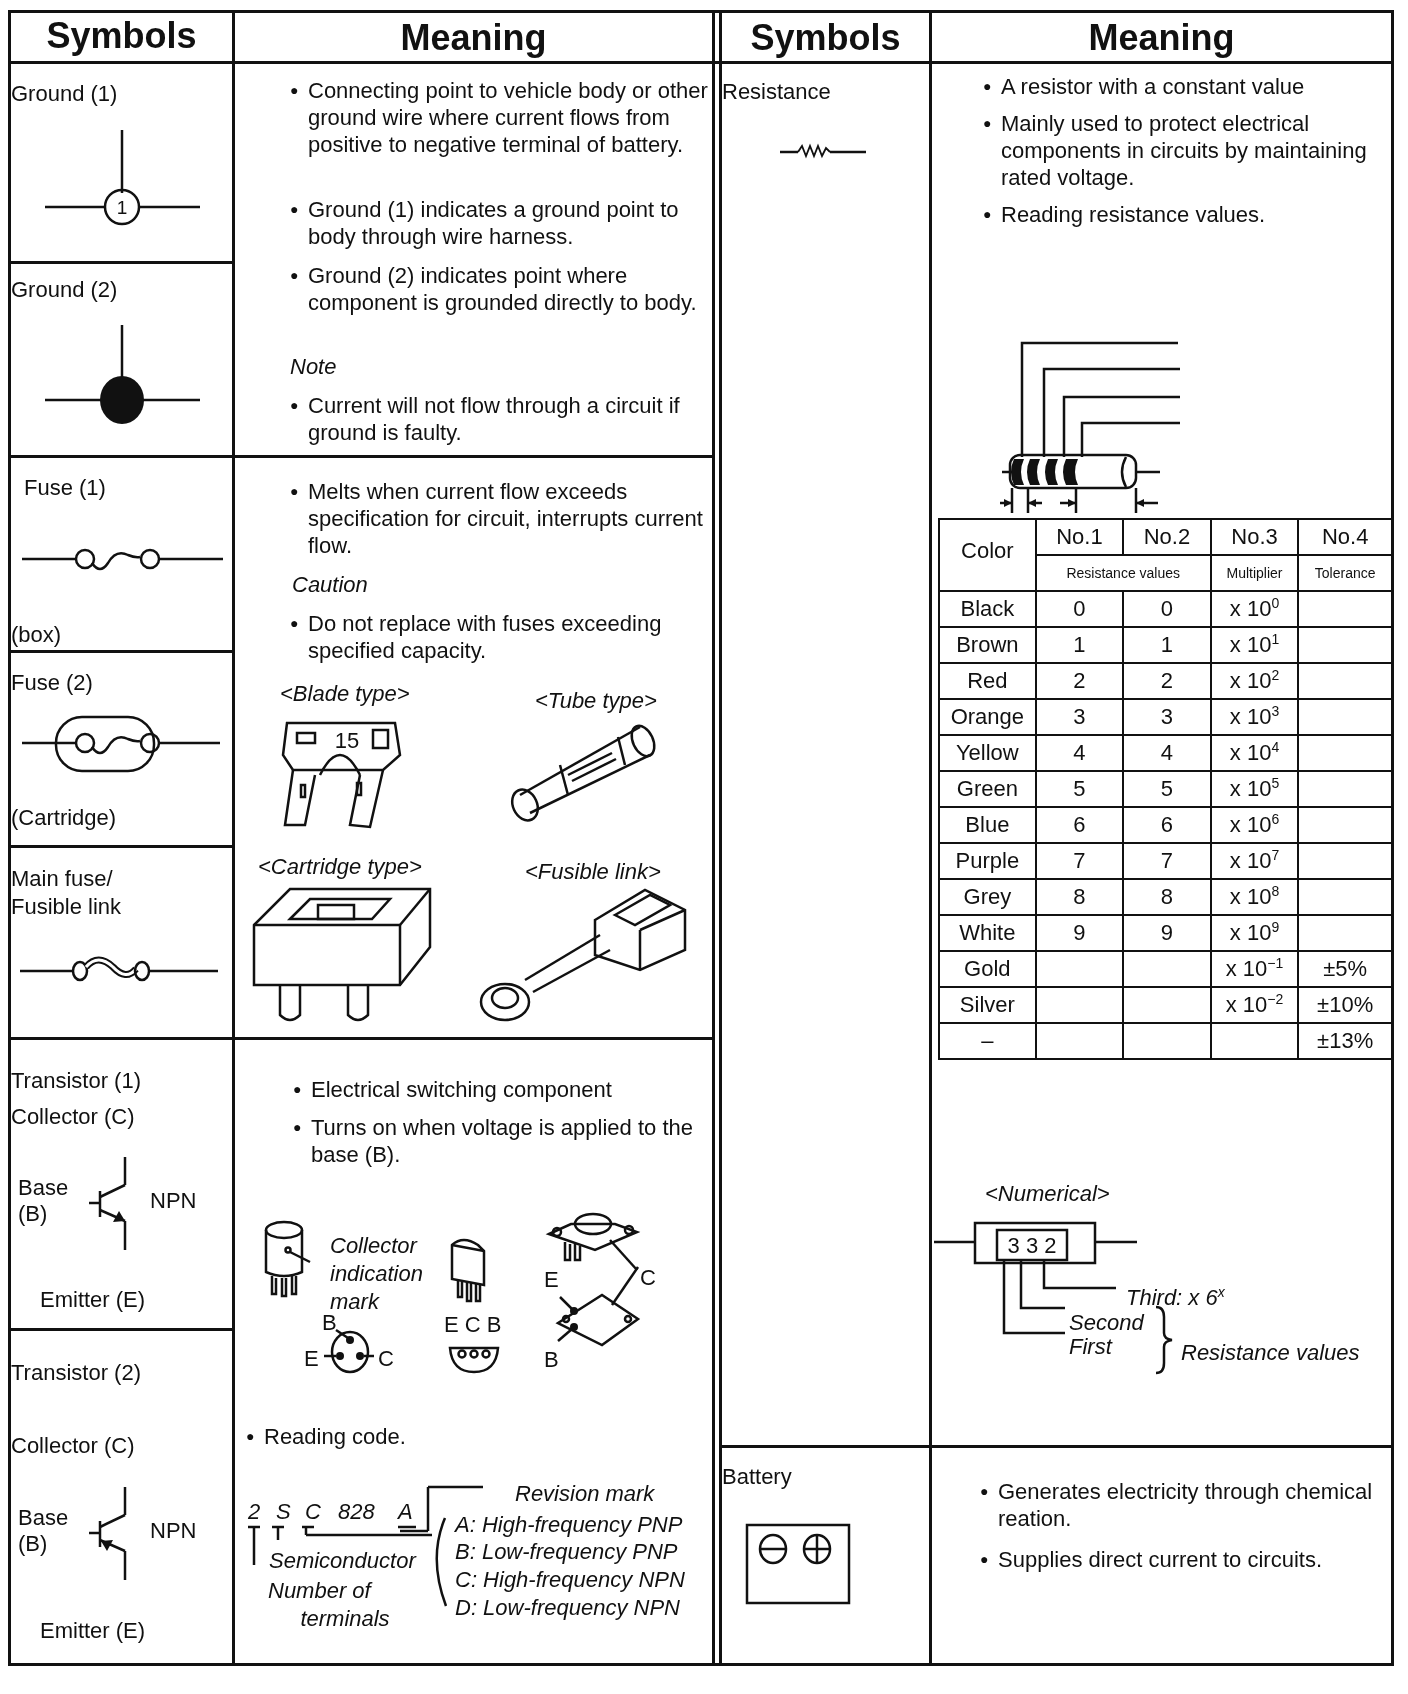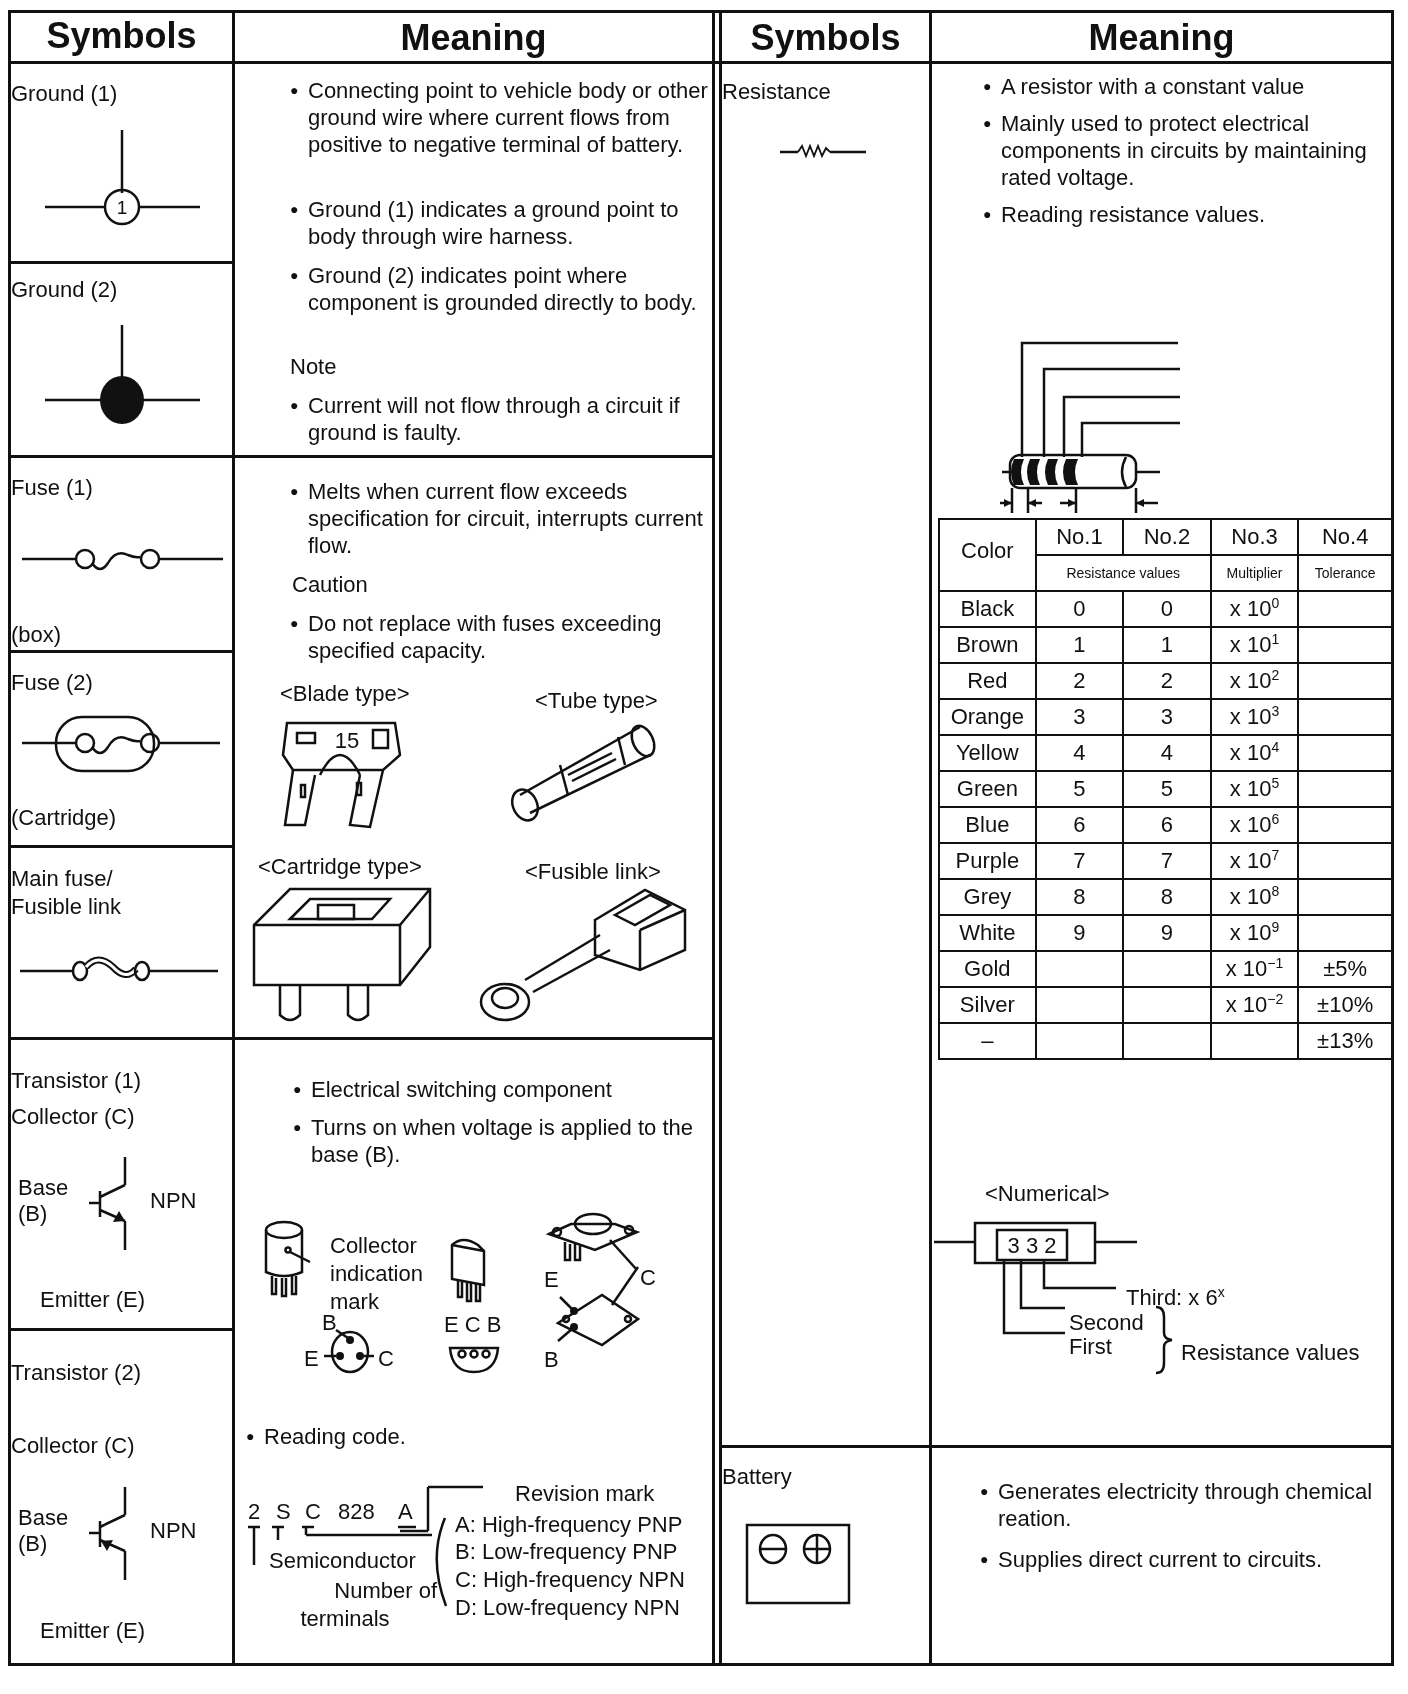"Note" .txt { font-style: none -> italic }
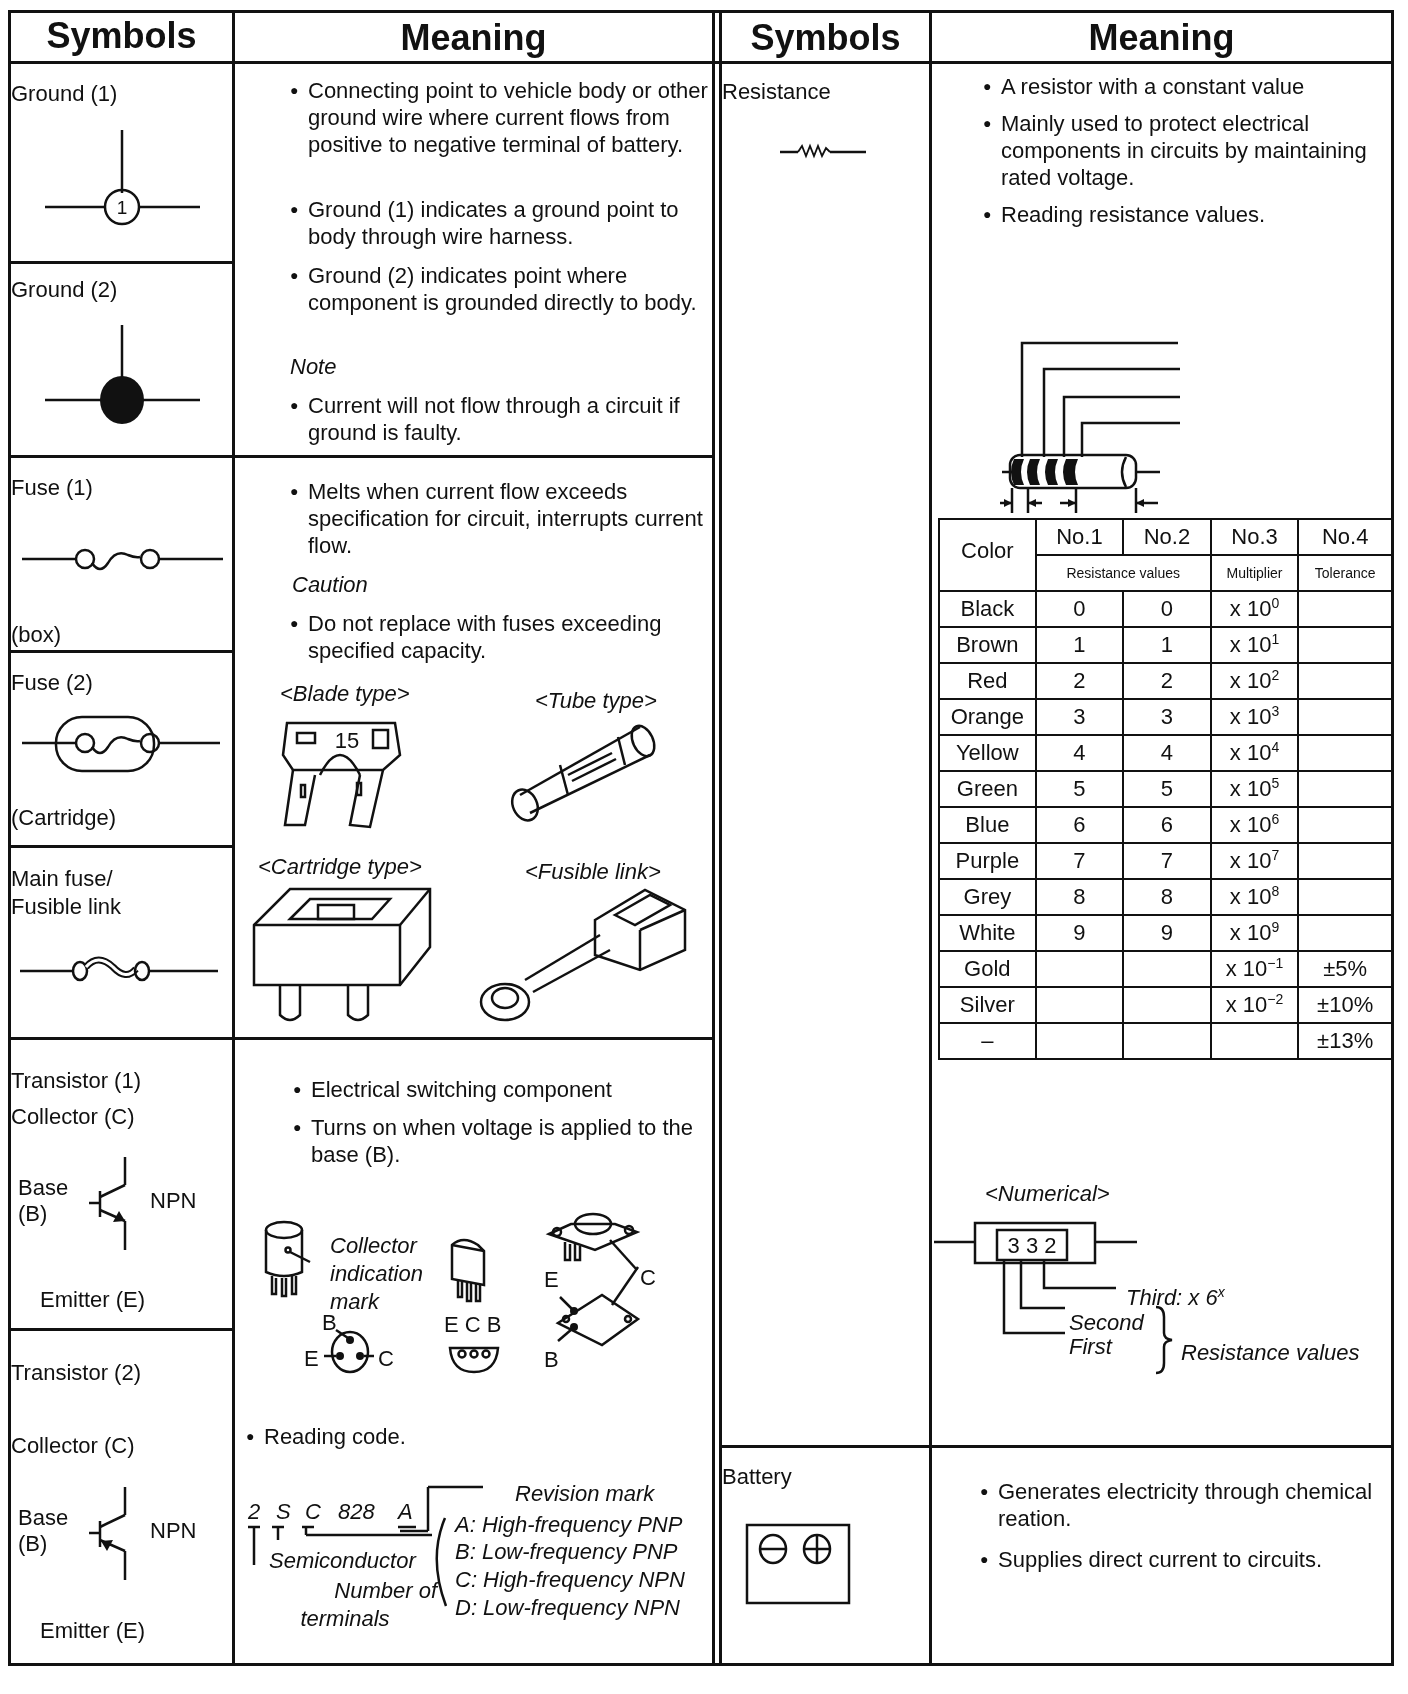"Fuse (1)" div.lbl { left: 11px -> 24px }
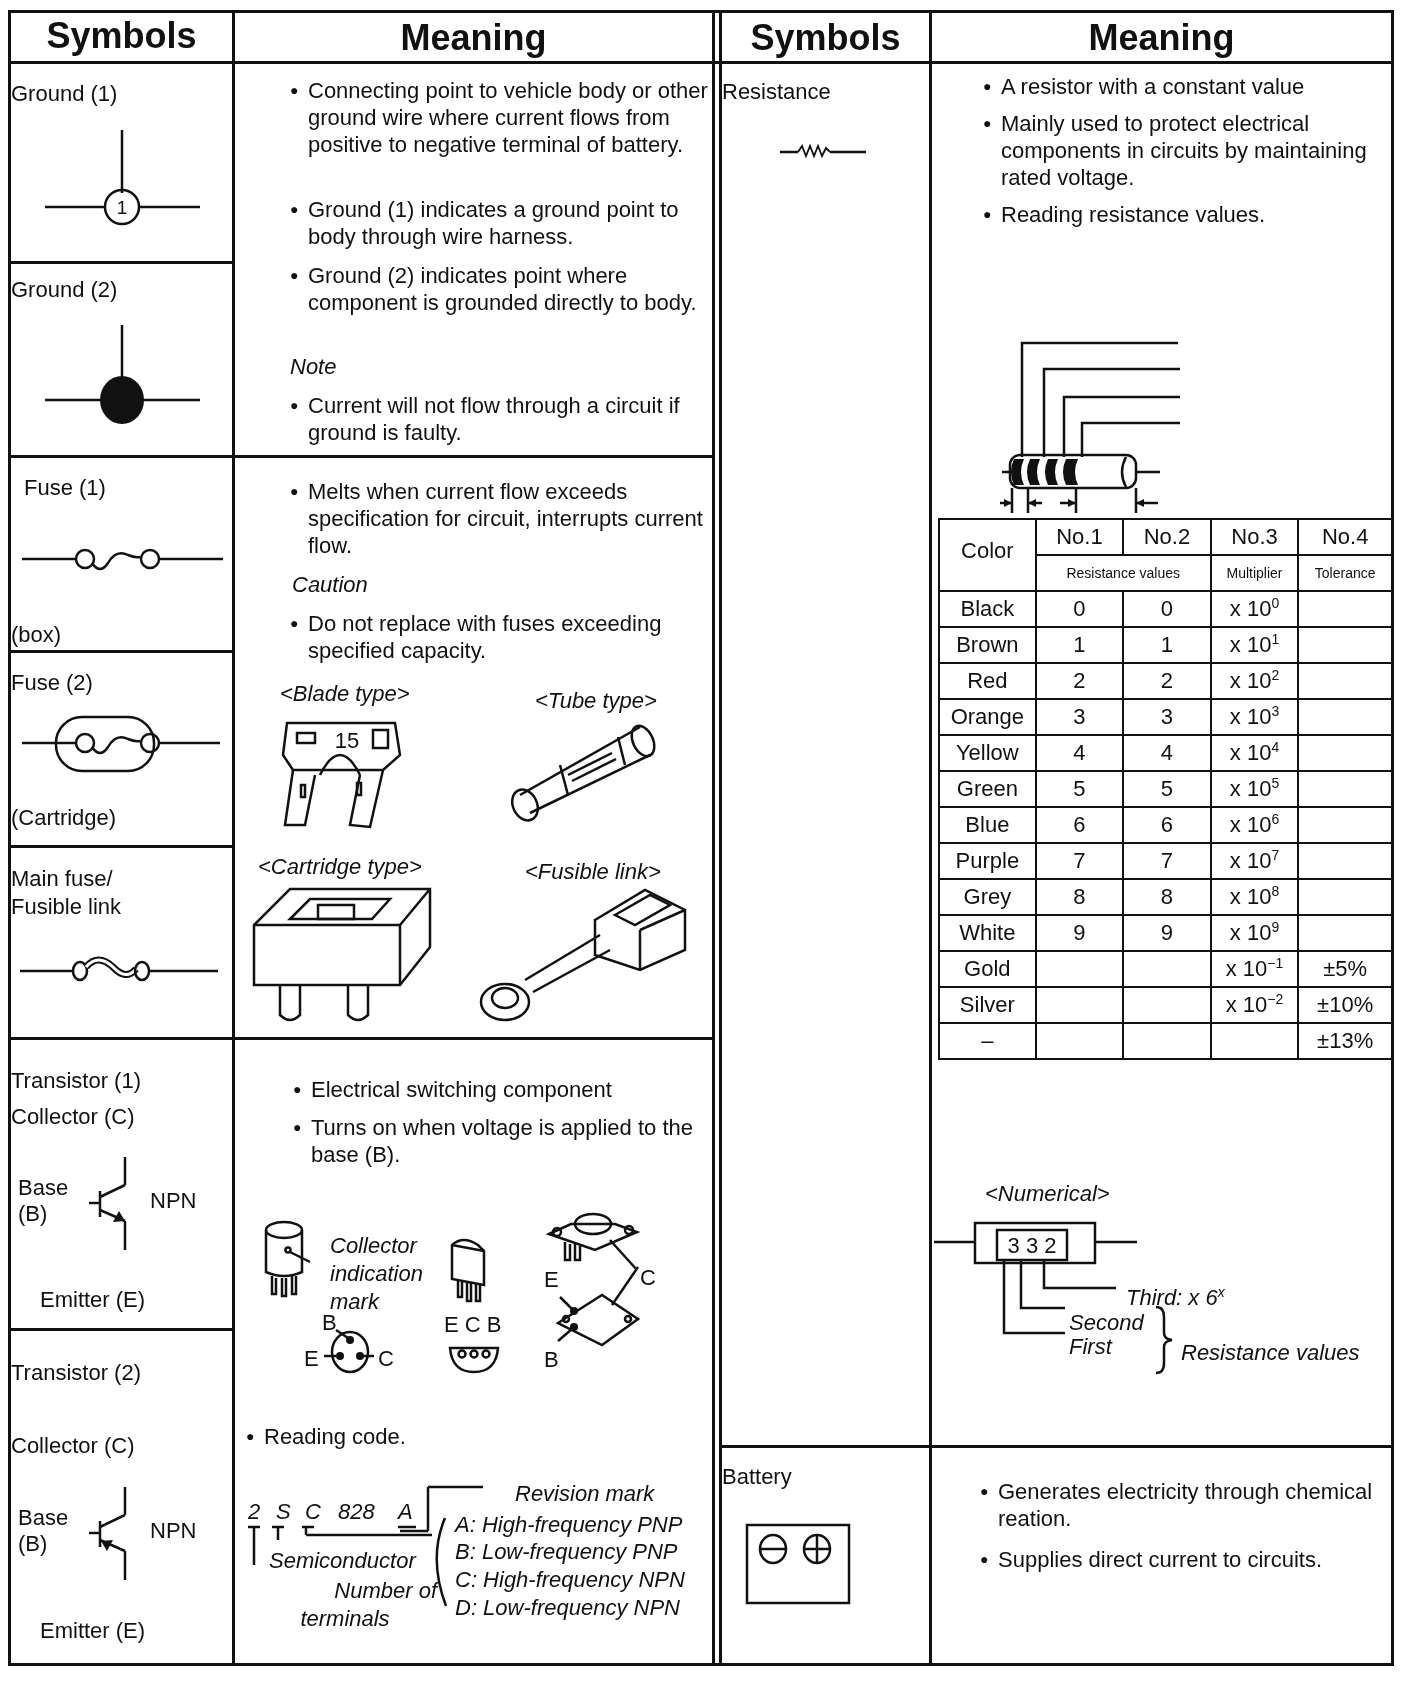"Number of" div.txt { left: 287px -> 268px; text-align: right -> left }
